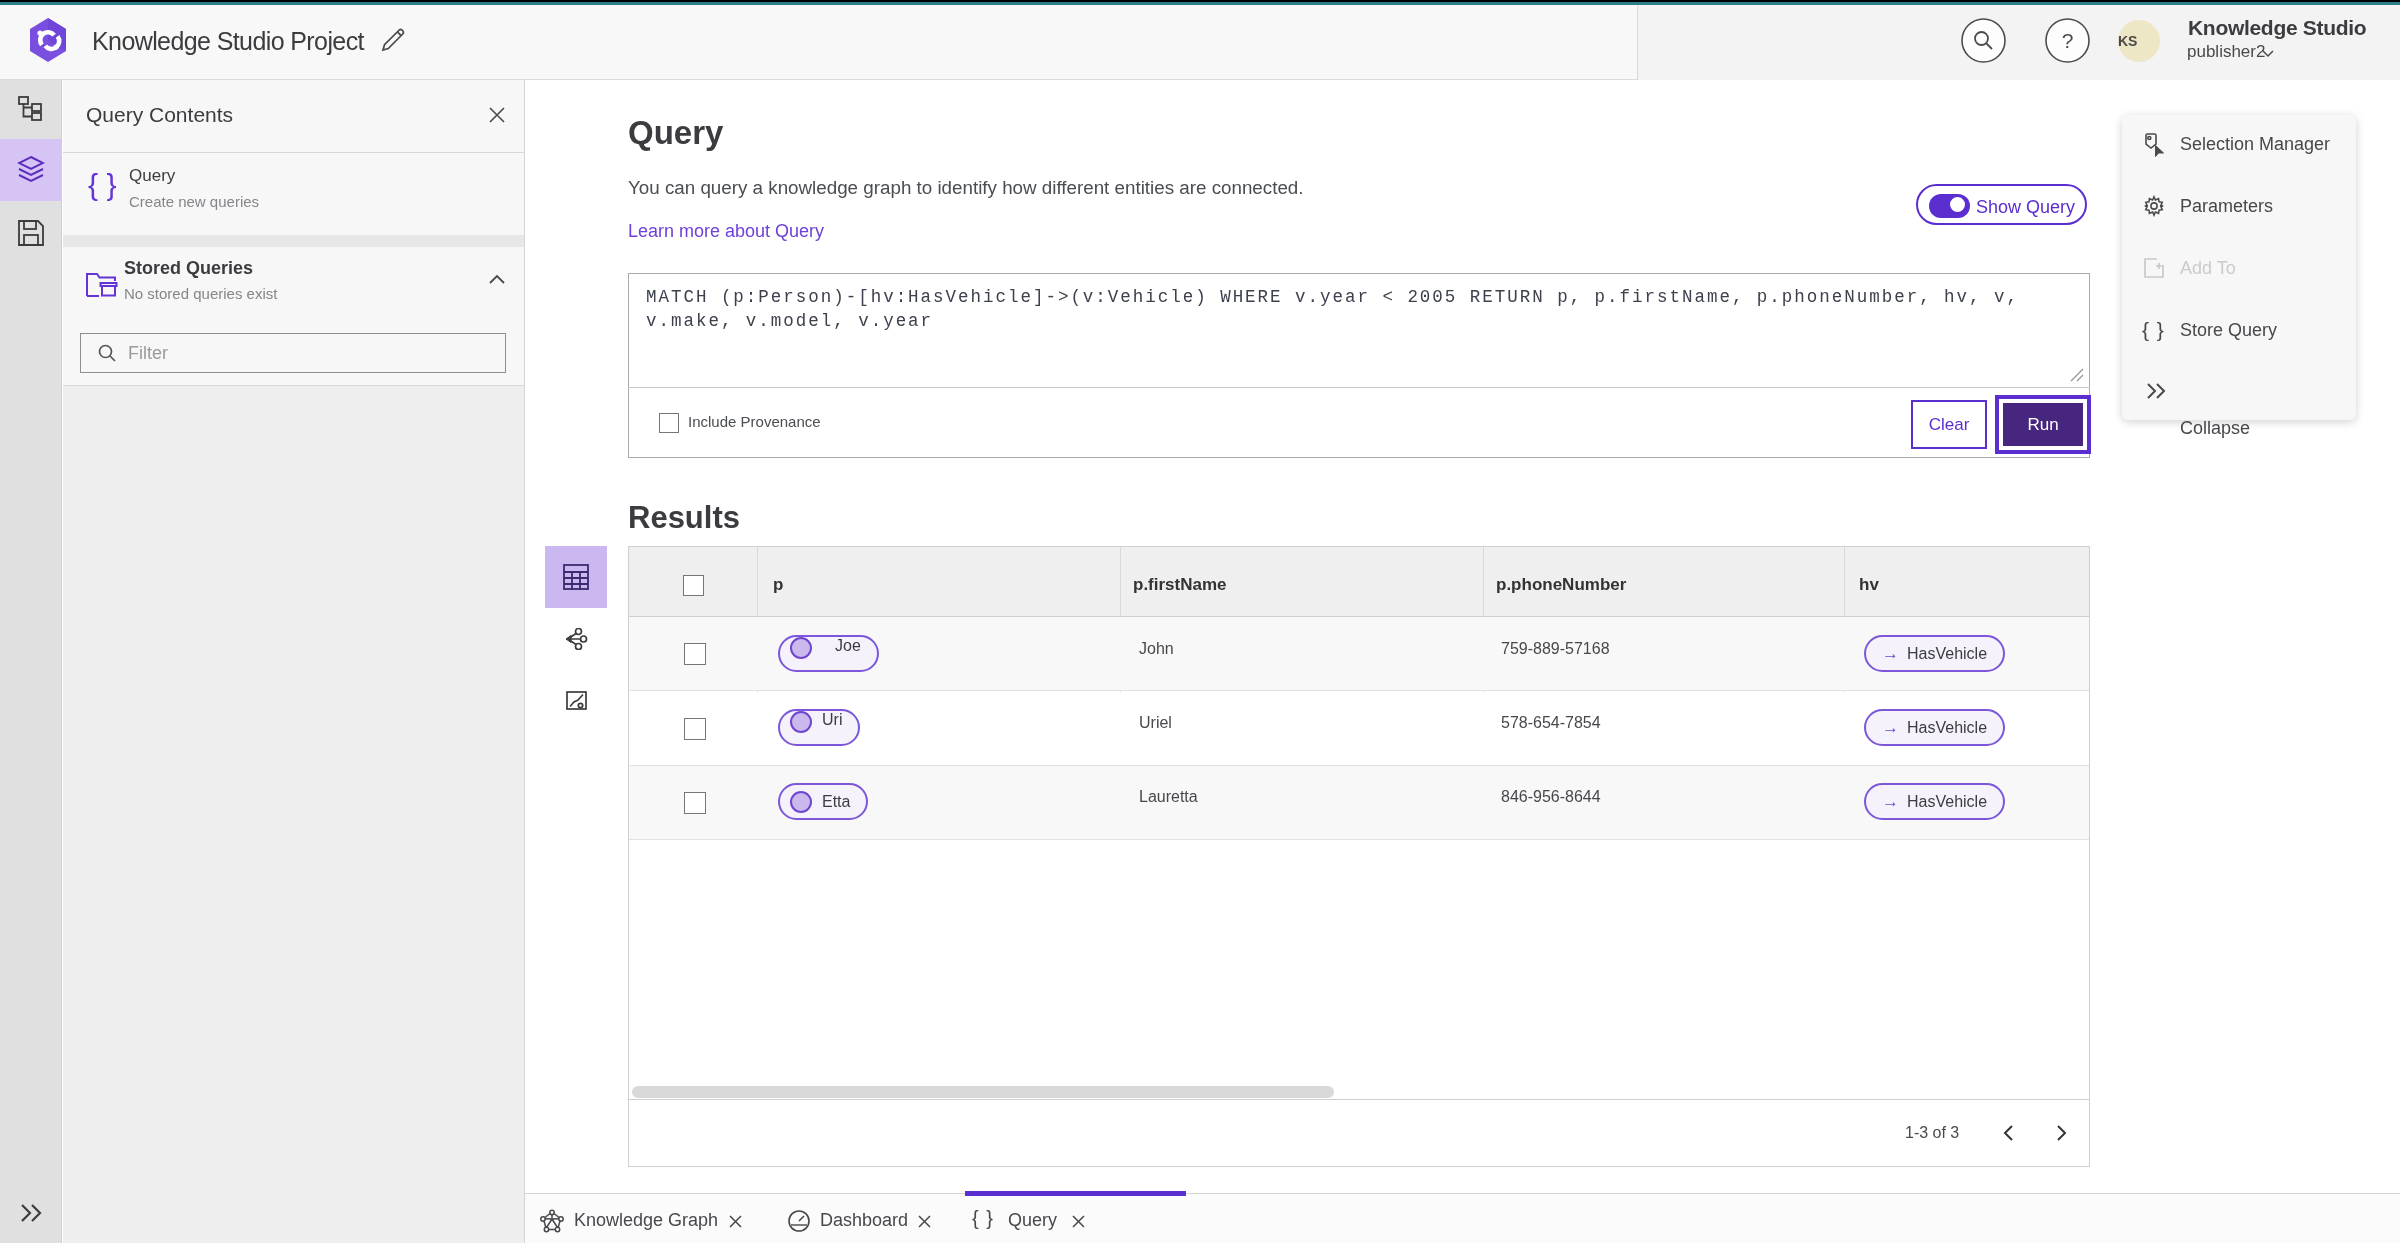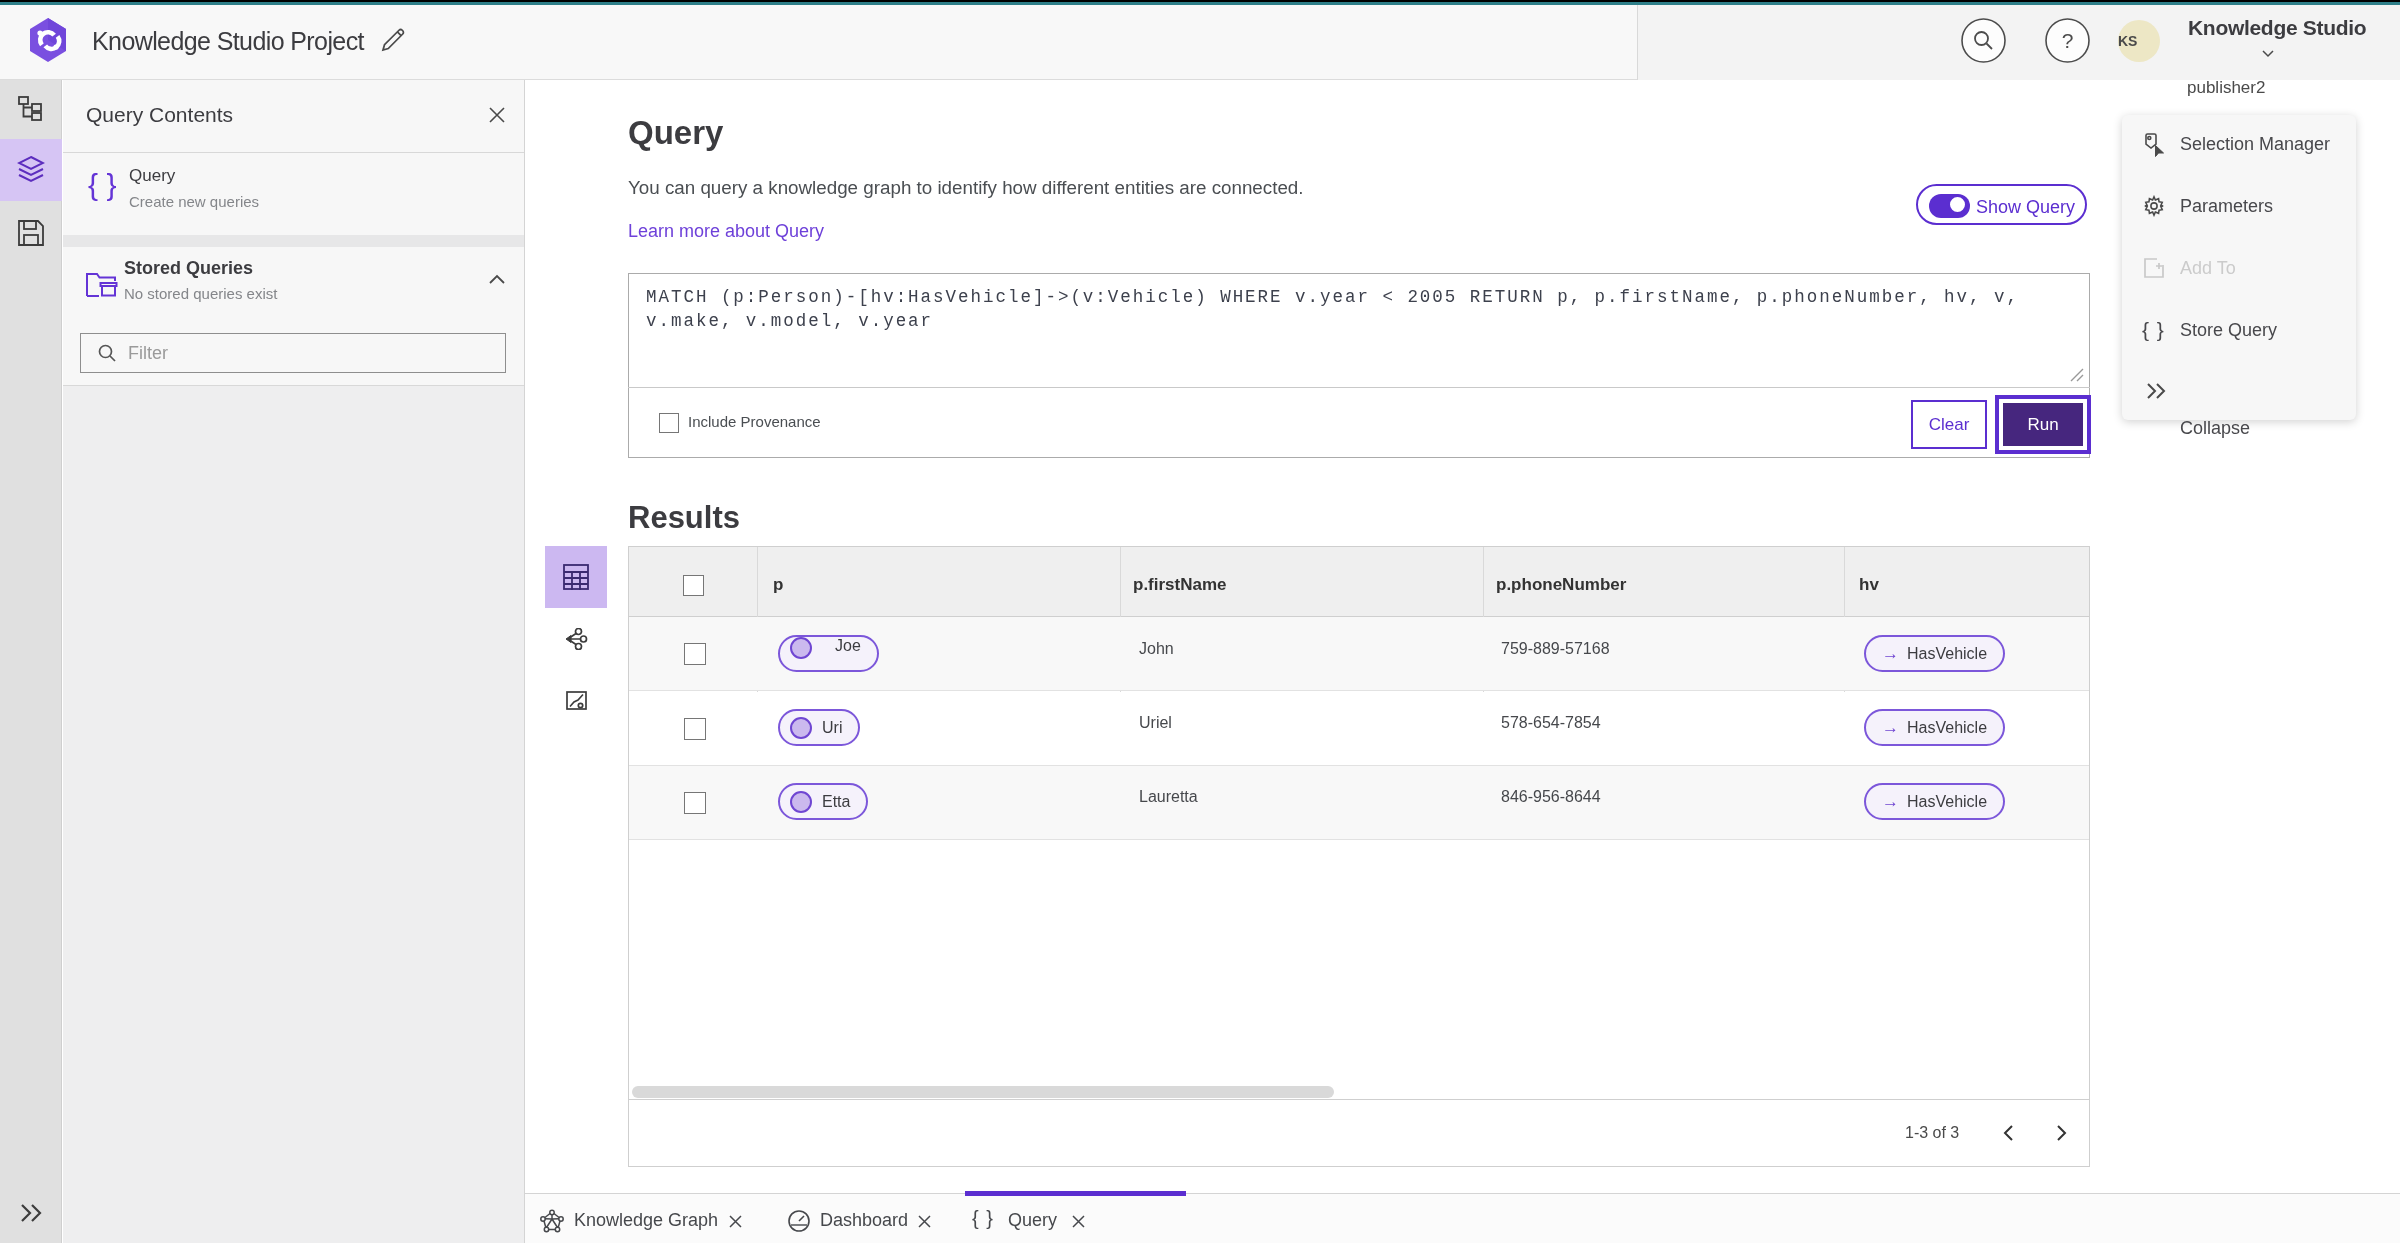"publisher2" div.abs { margin-top: 36px -> none }
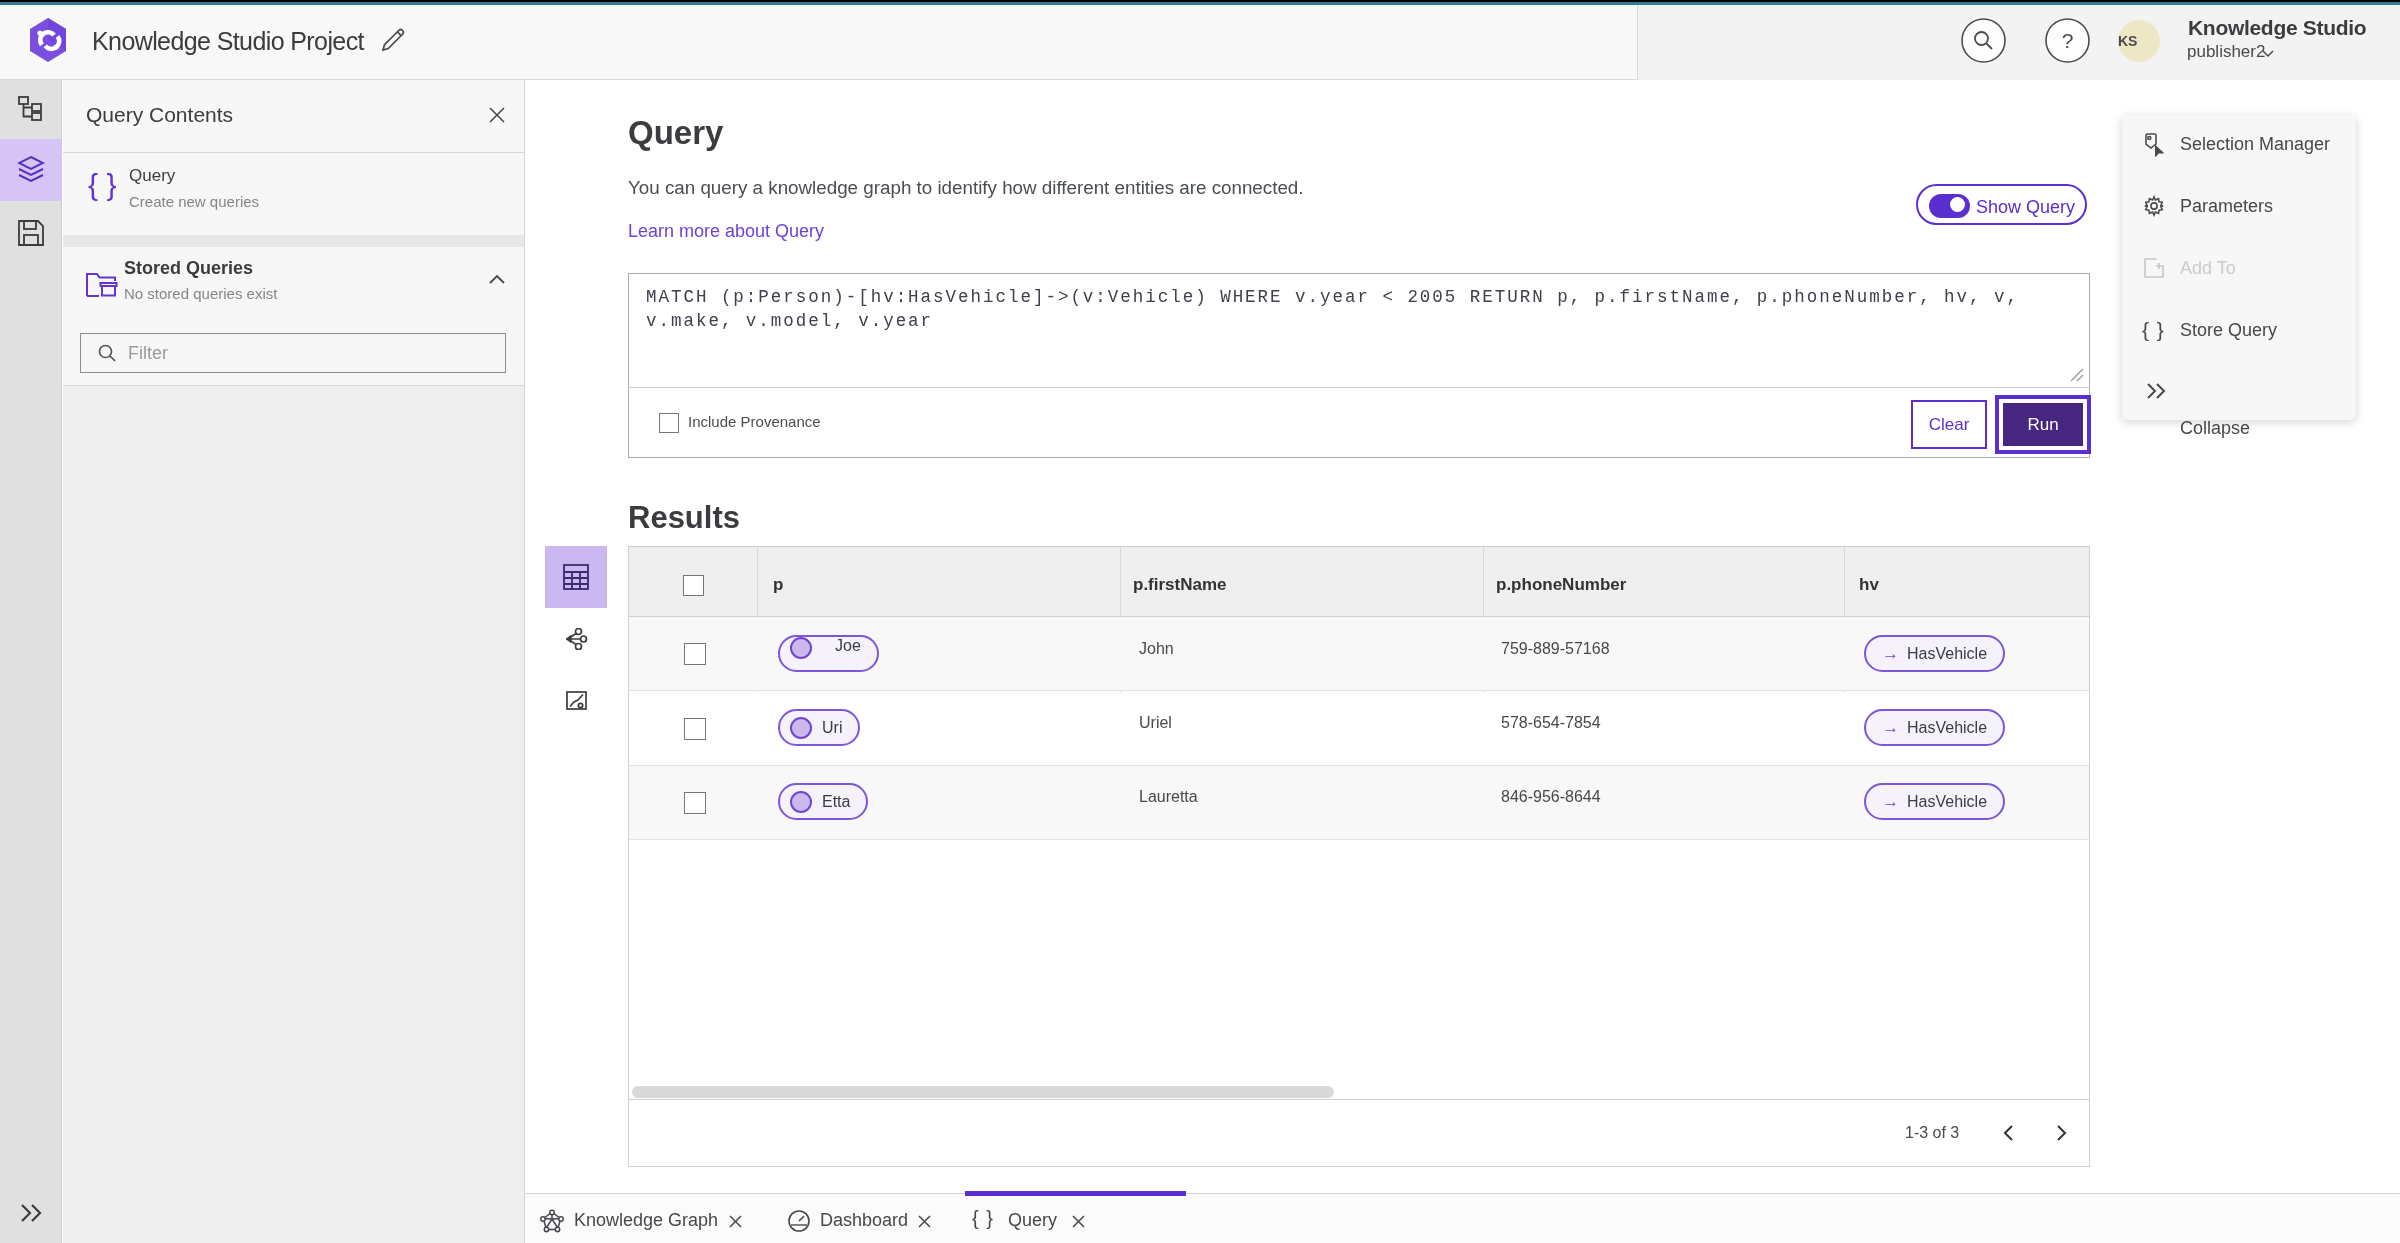"Uri" div.abs { align-items: center -> flex-start }
